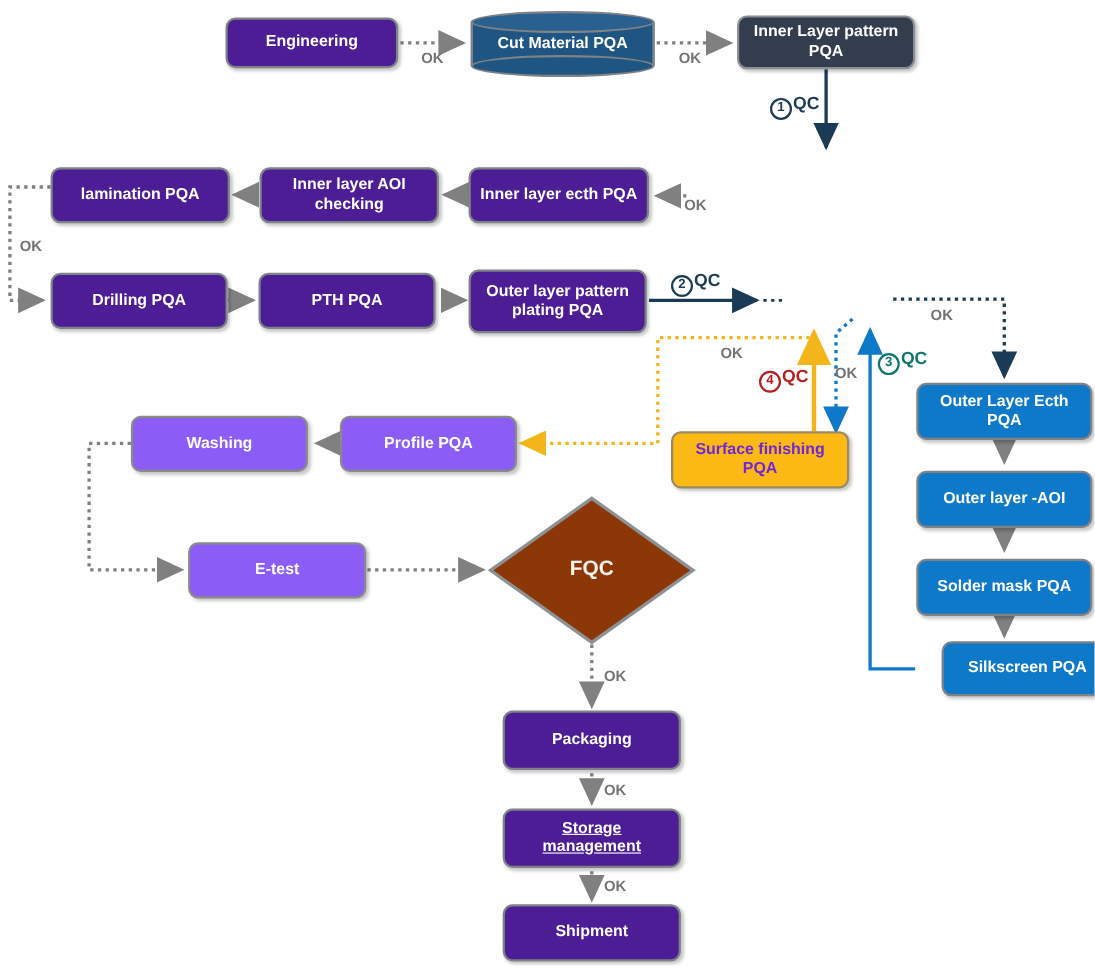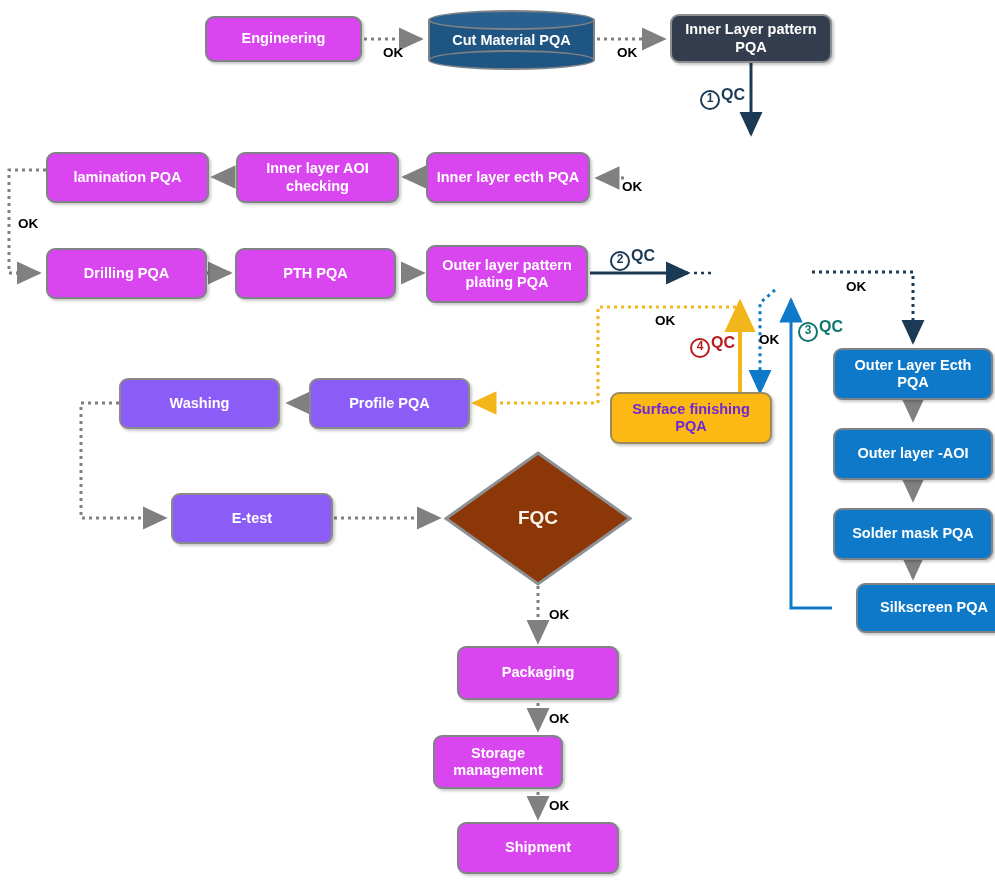"Engineering" .blue { background: #d946ef -> #4c1d95 }
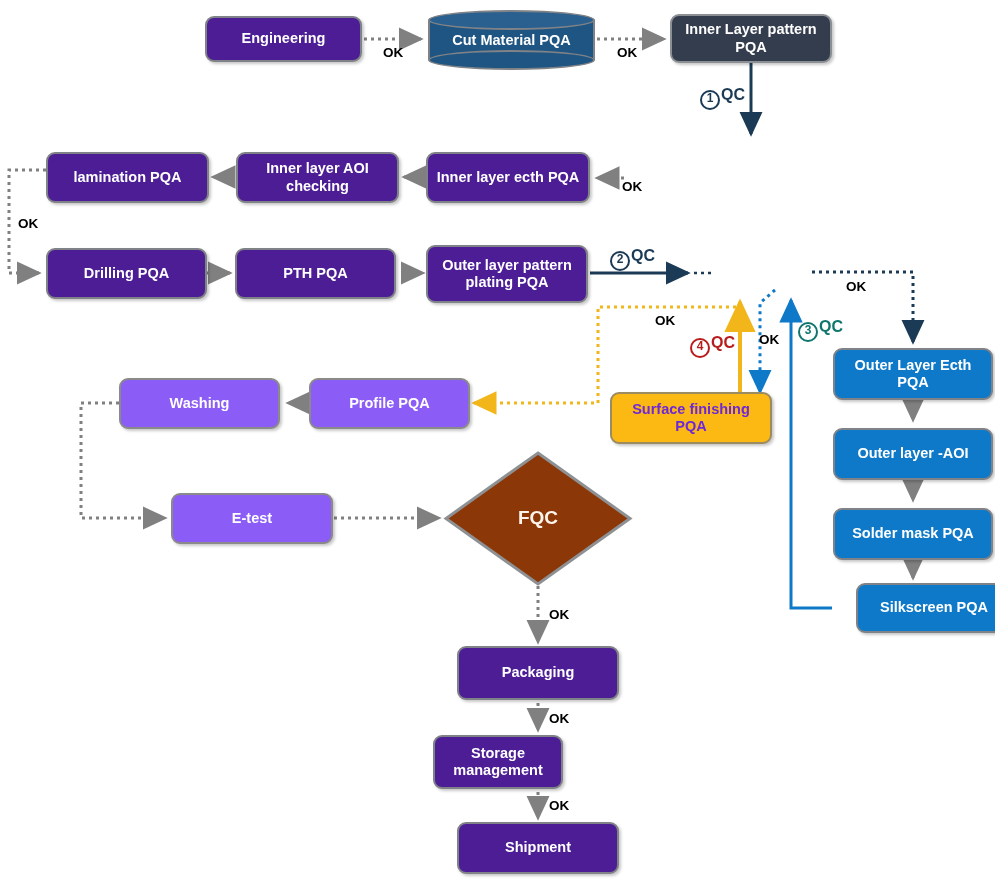"OK" .okl { color: #000000 -> #737373 }
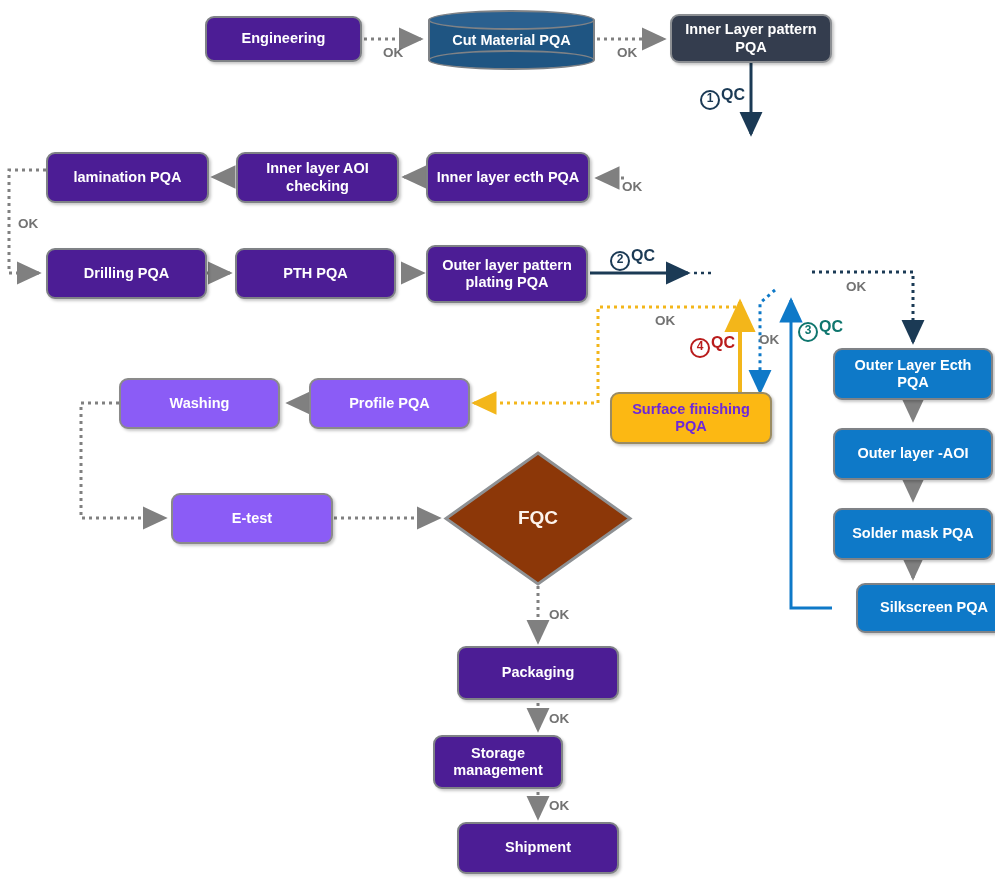"Storage management" div.node { left: 433px -> 457px; text-decoration: none -> underline; width: 130px -> 162px }
